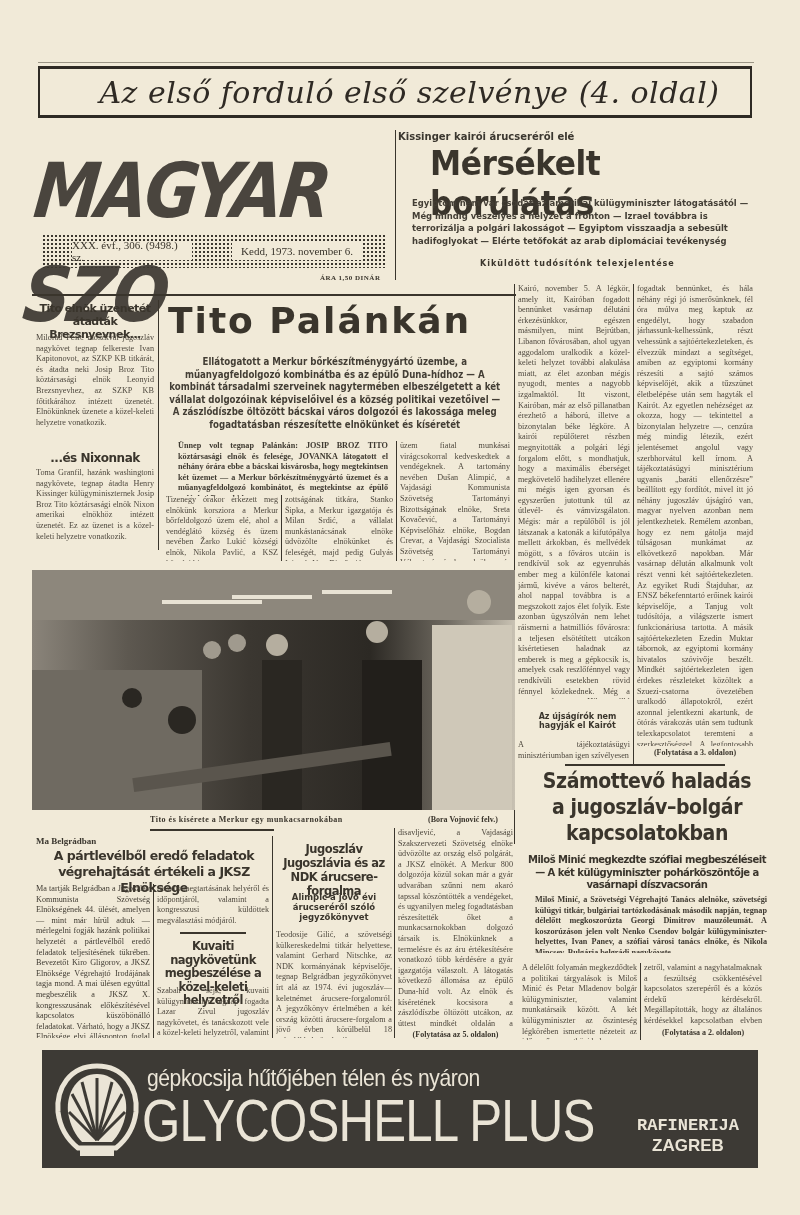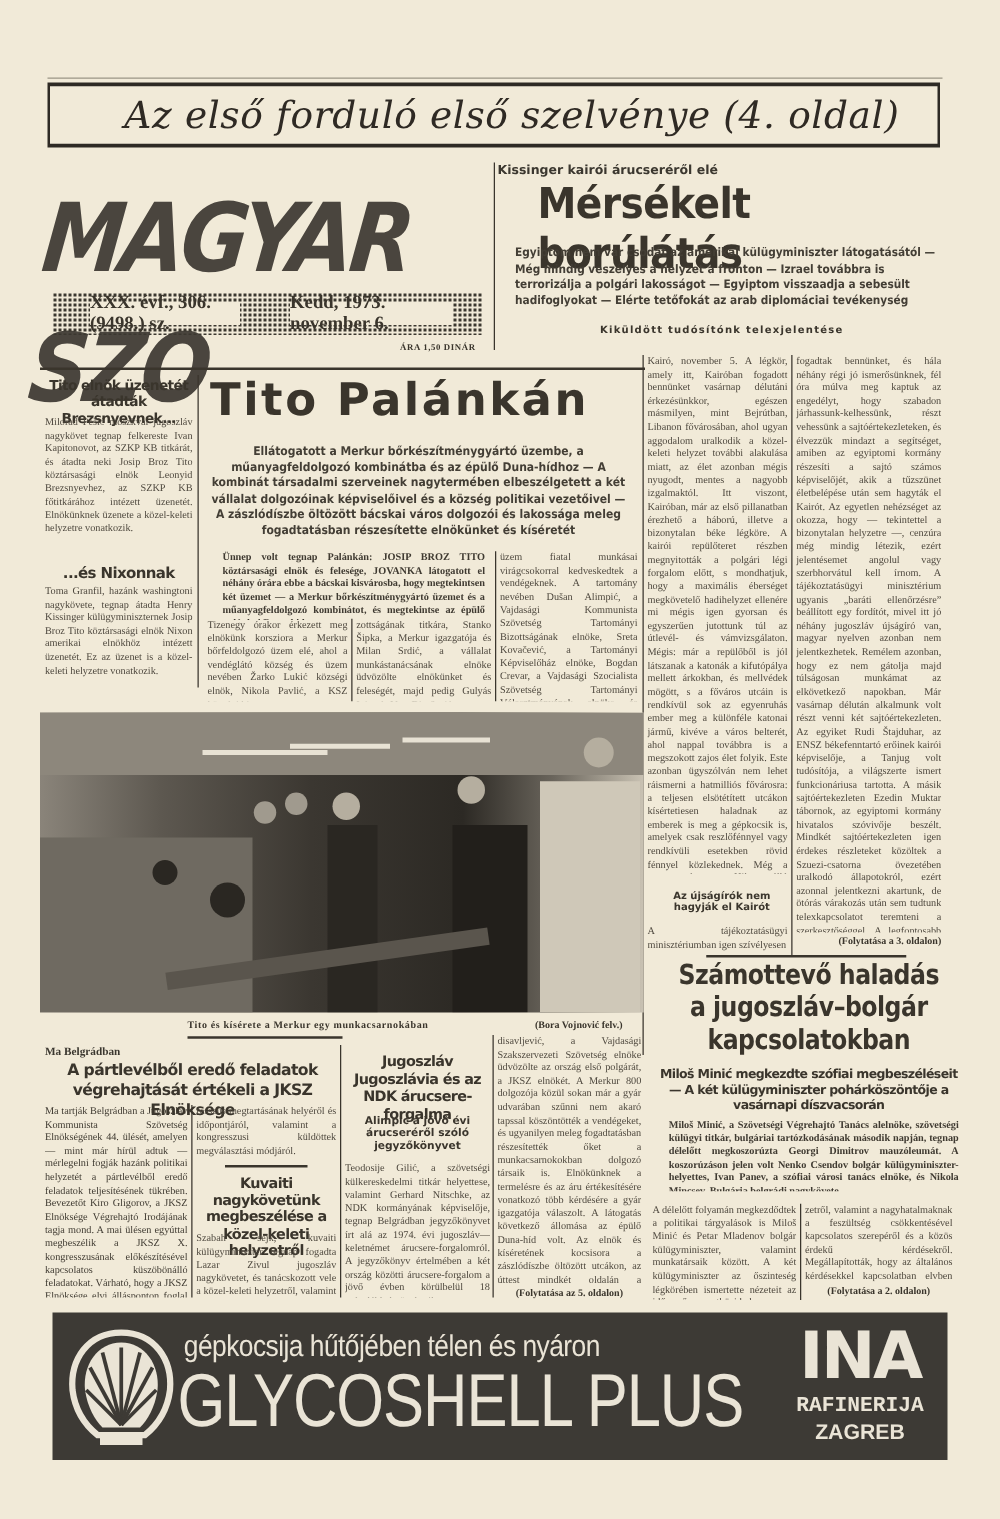"XXX. évf., 306. (9498.) sz." .dotbox { font-size: 15px -> 11px; font-weight: bold -> normal }
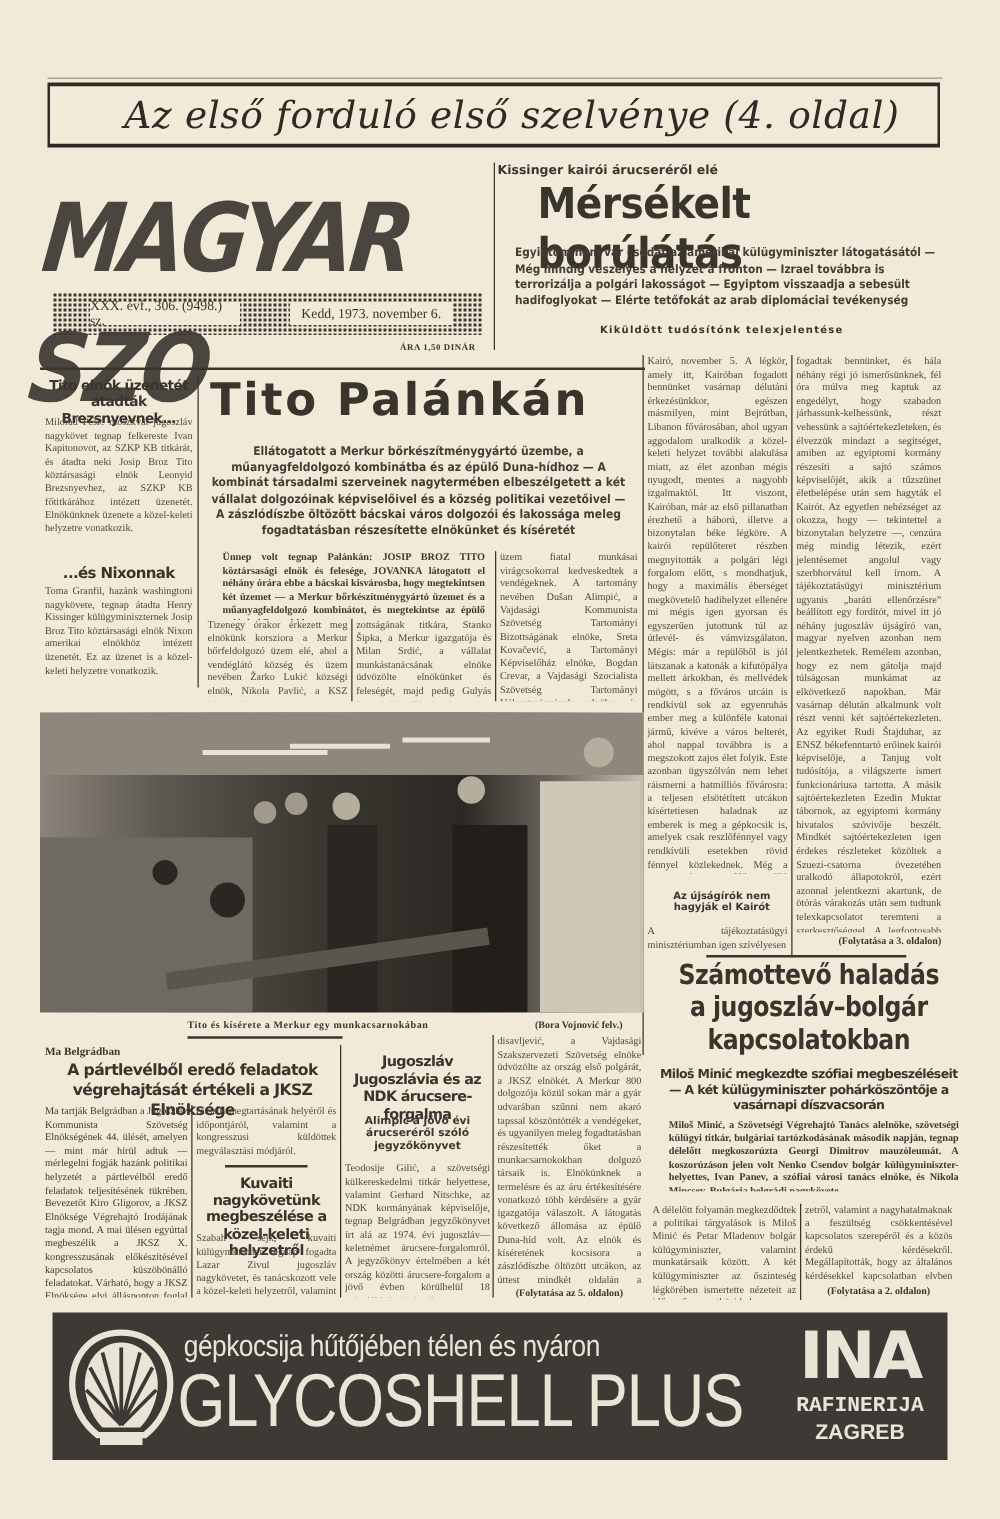"(Folytatása a 3. oldalon)" div.abs { text-align: right -> none }
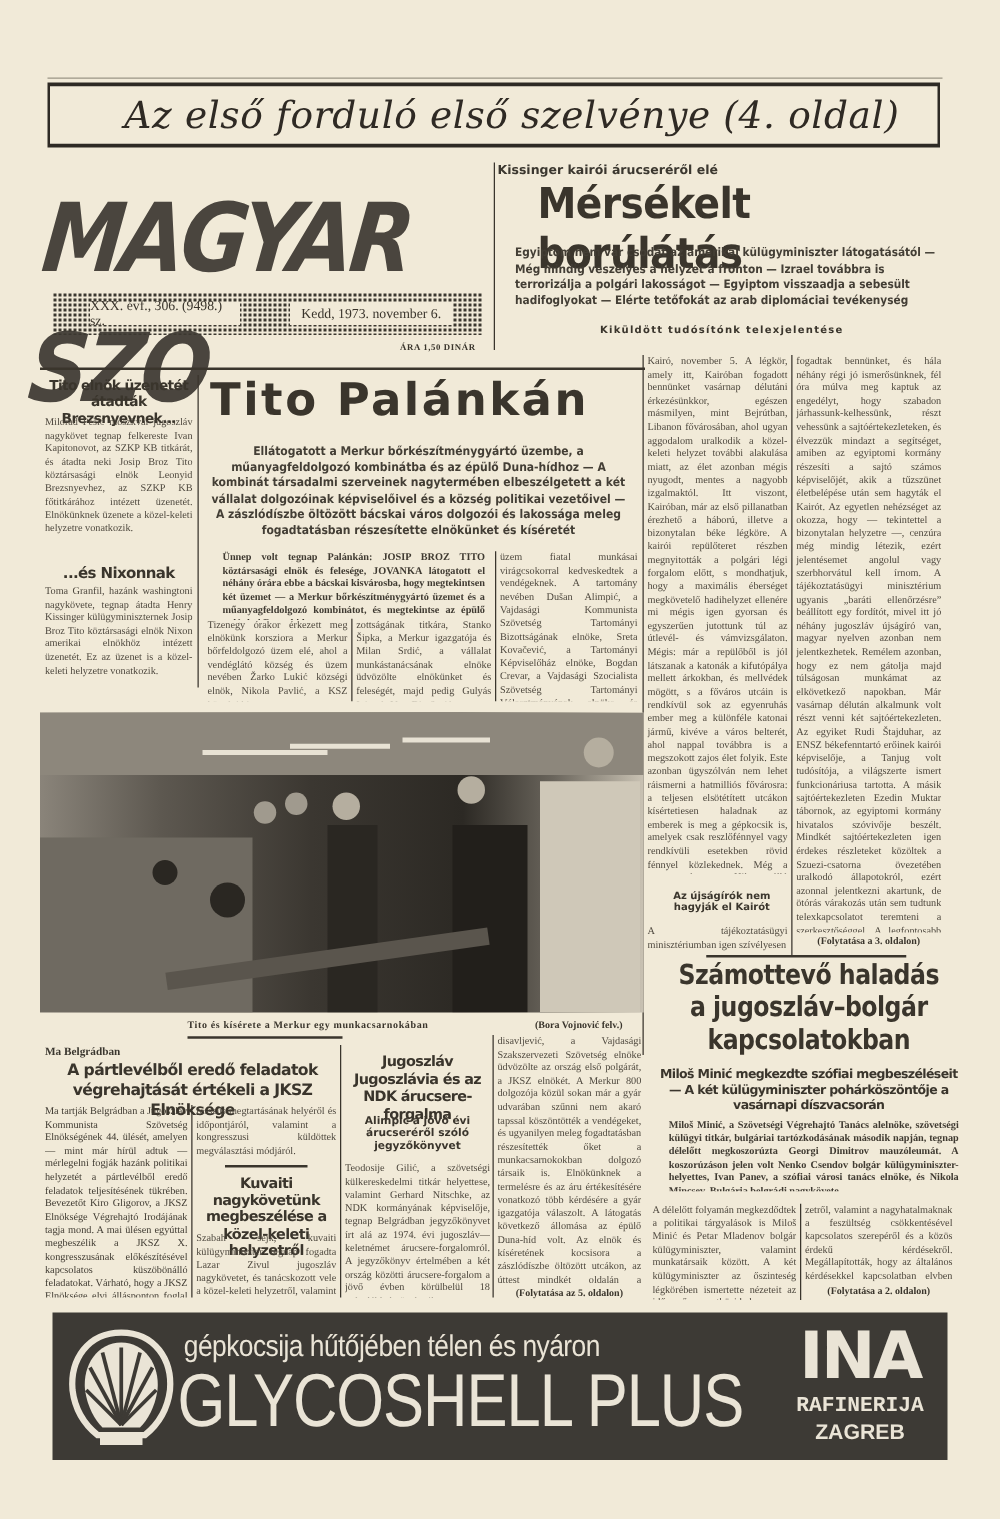"INA" div.abs { html: <div>INA</div> -> none }
